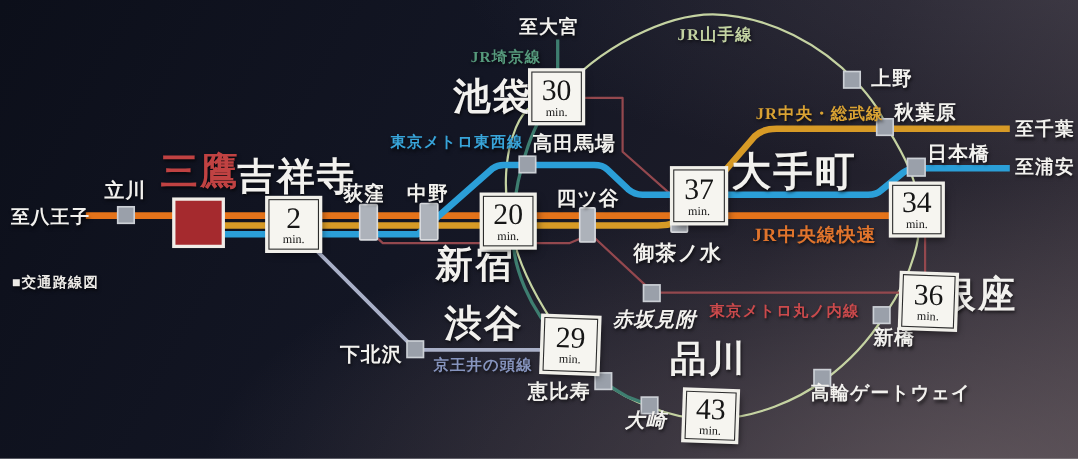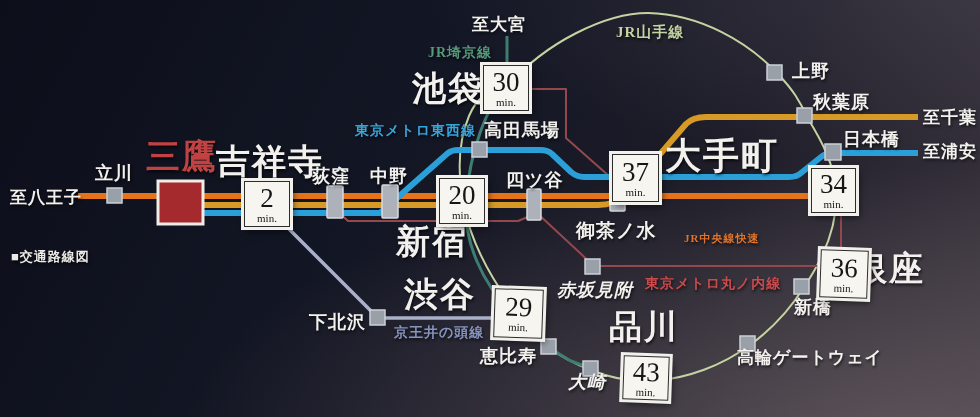"JR中央・総武線" div.txt { html: none -> <div>JR中央・総武線</div> }
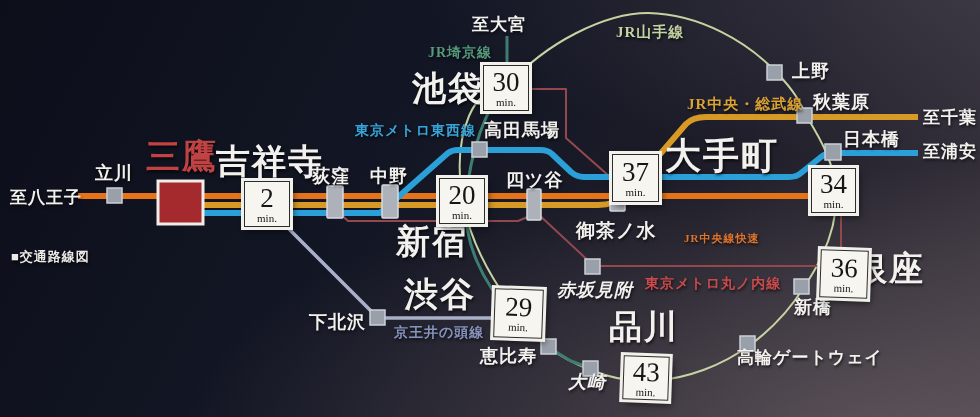"JR中央線快速" div.txt { font-size: 11px -> 17px; margin-top: 28px -> none }
